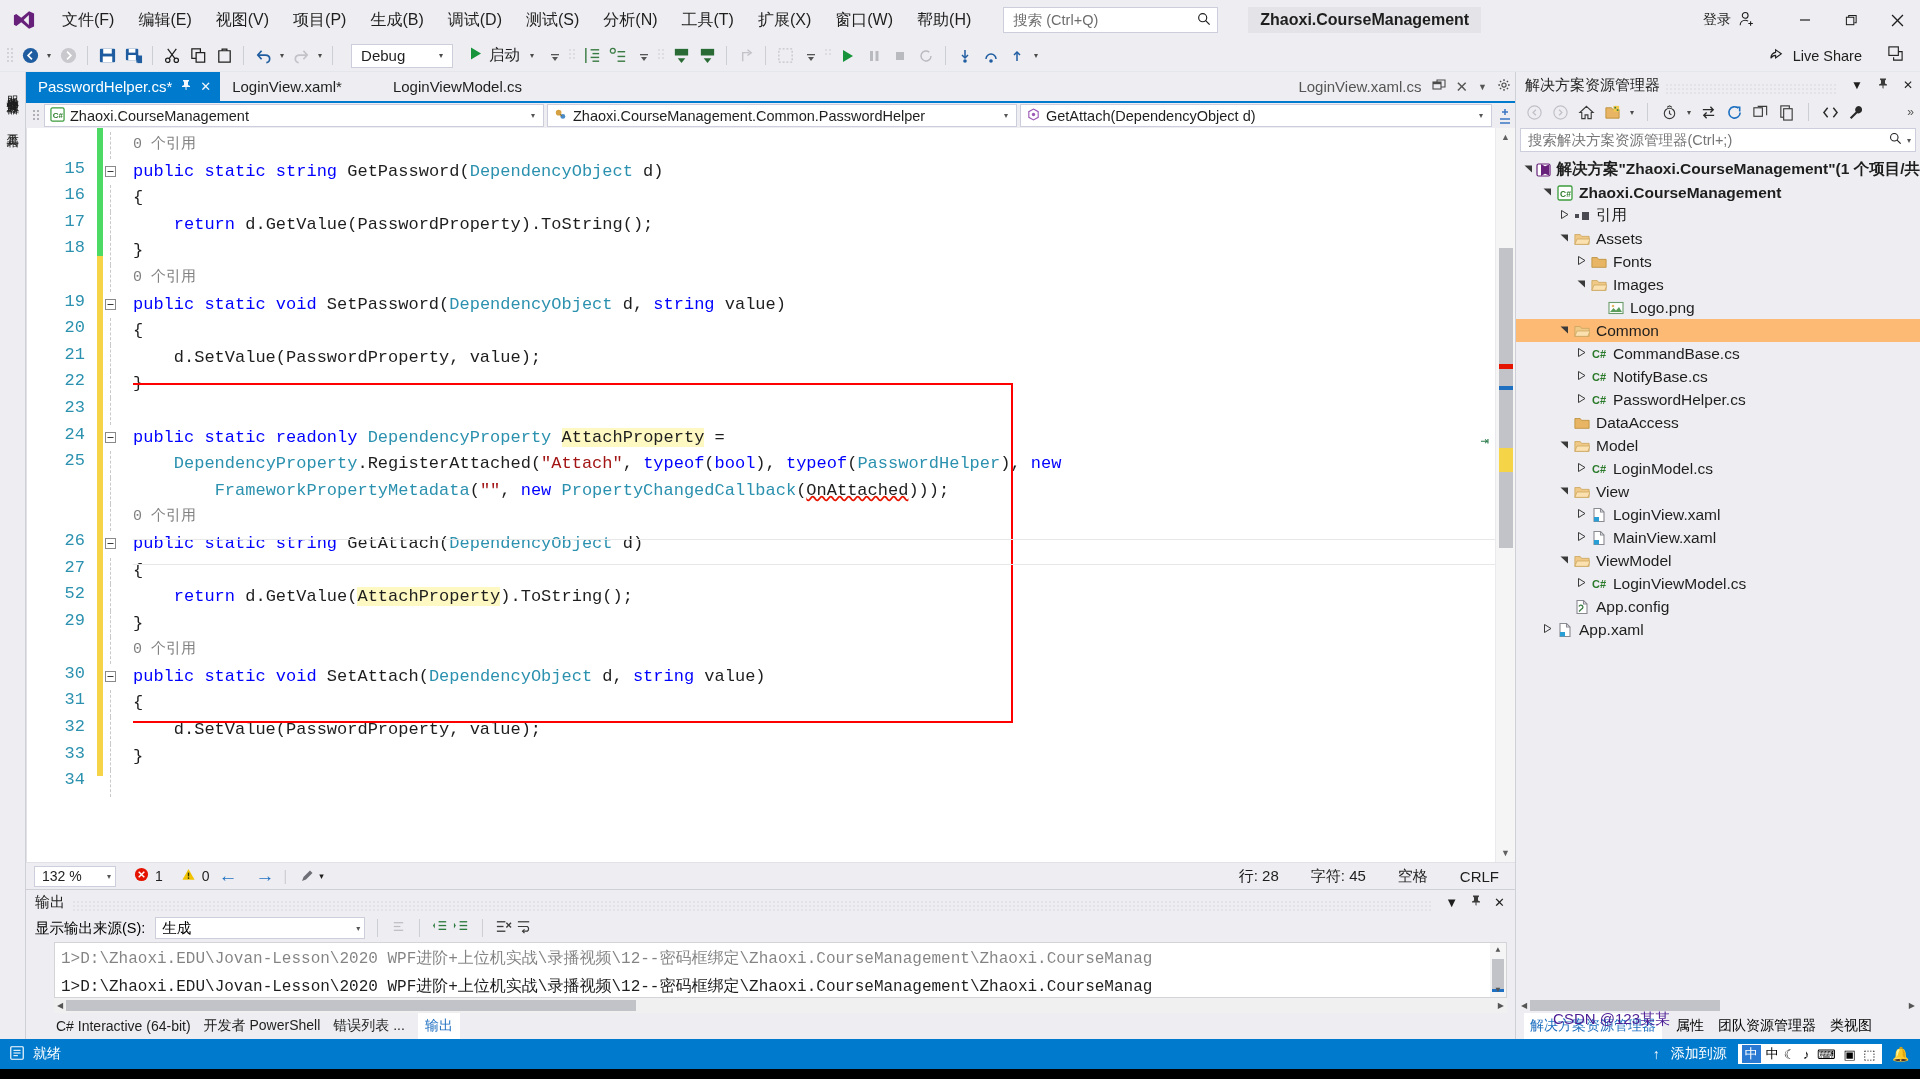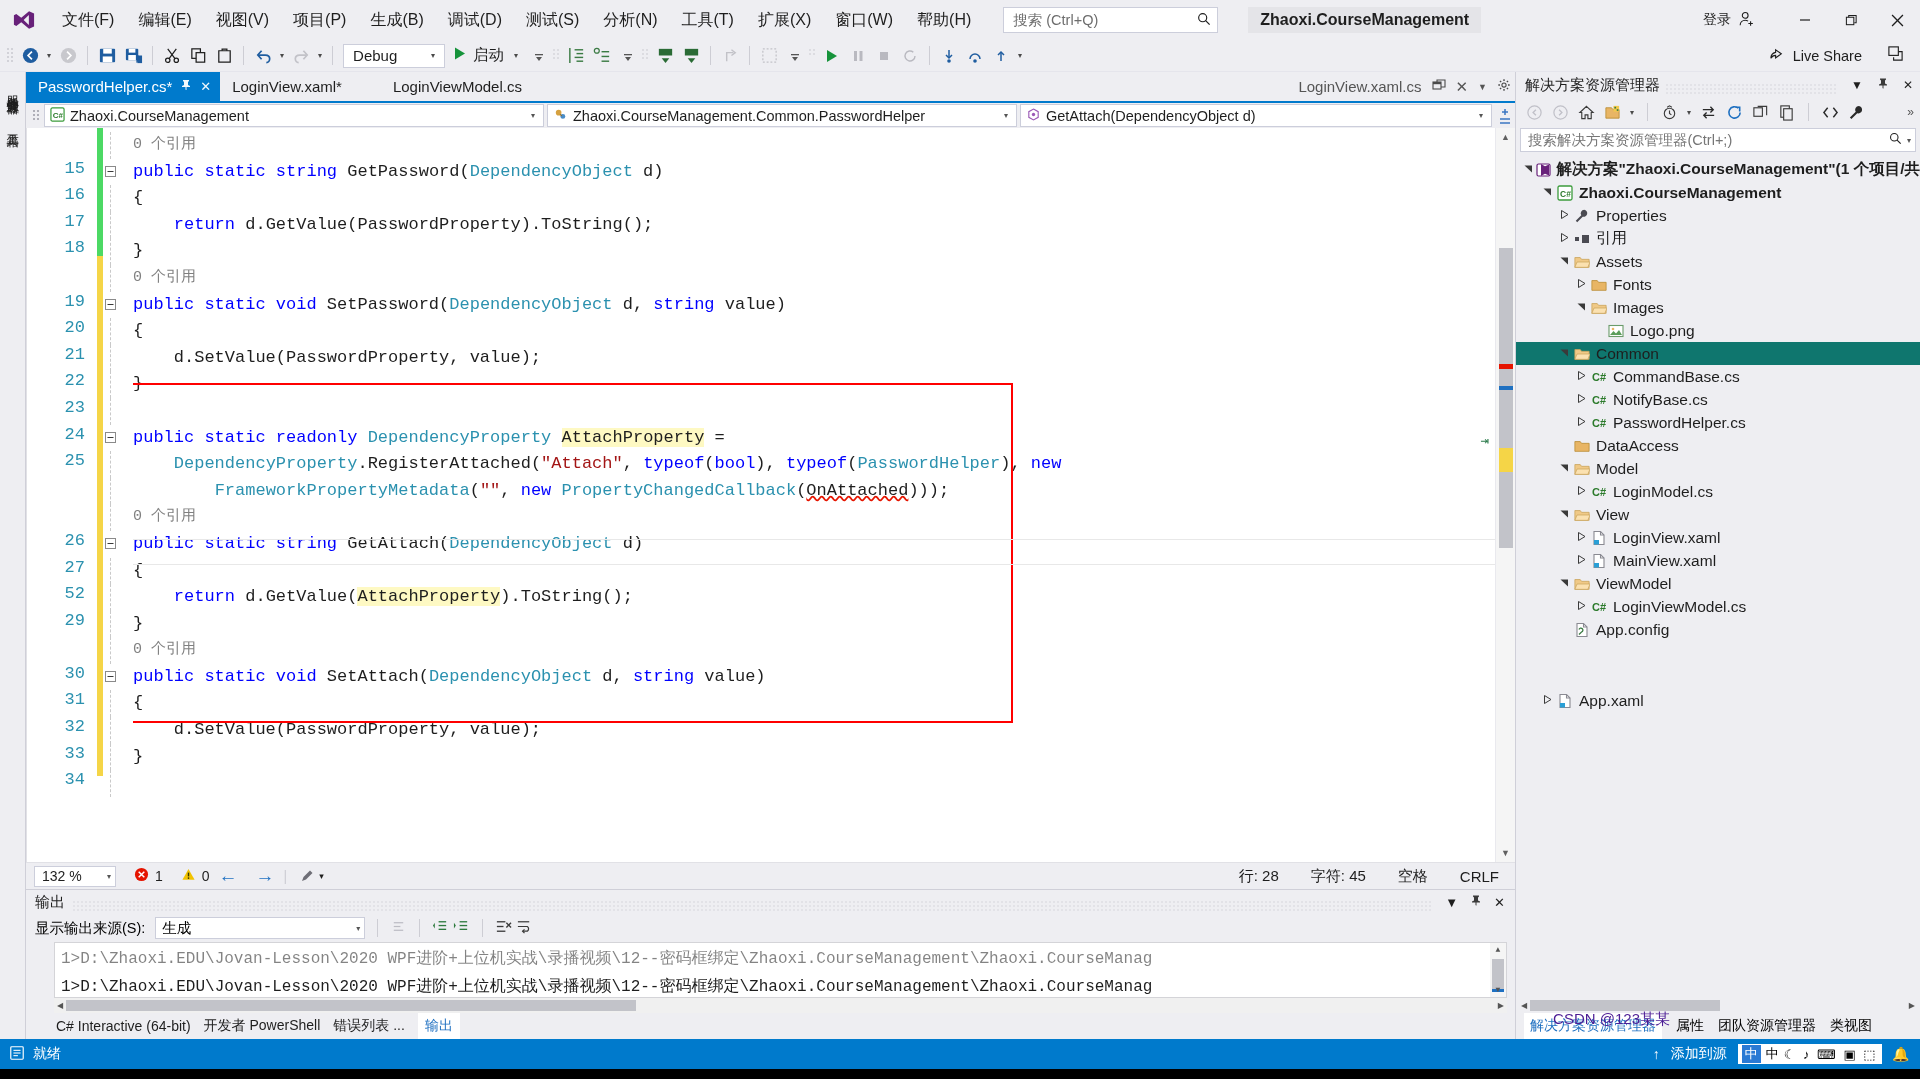"Debug" .combo { margin: 0 4px -> 0 12px }
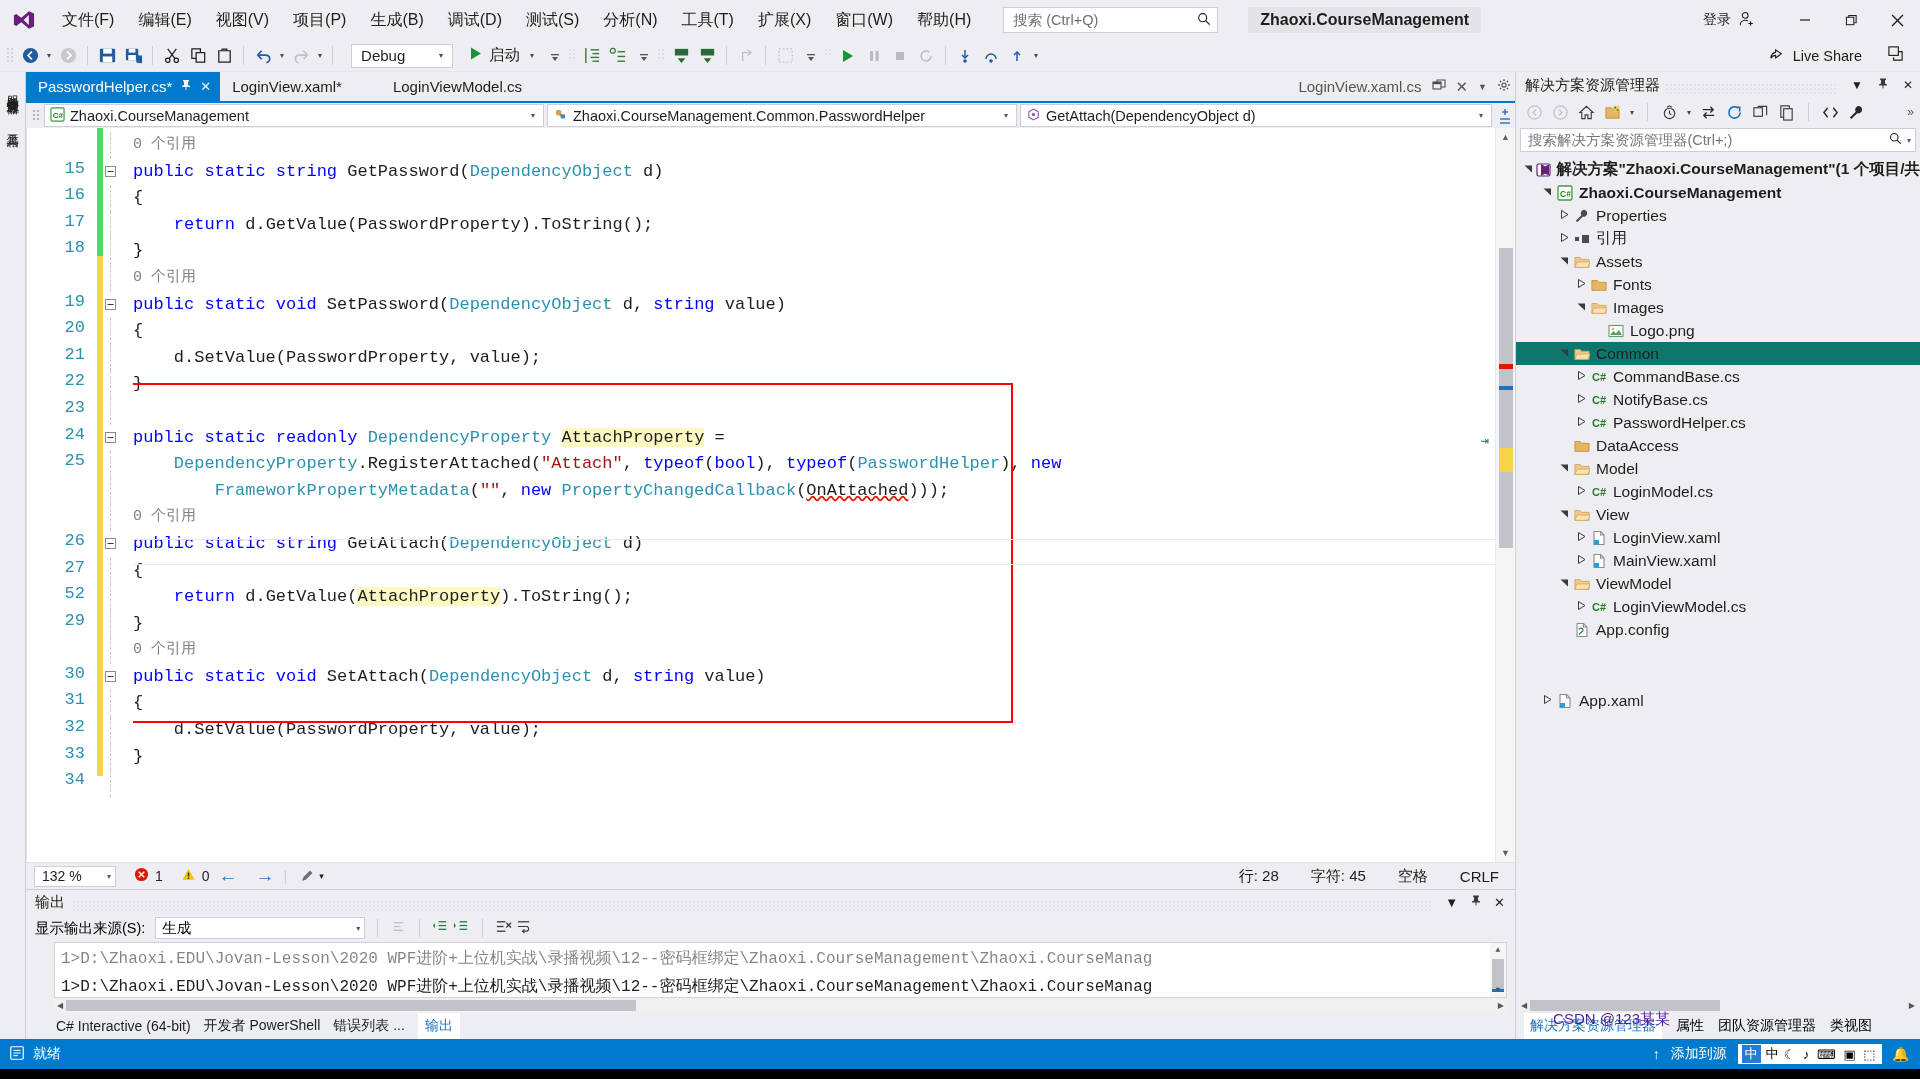"Properties" div.tnode { html: <div> <span><svg> <path></path> </svg></span> <span> <svg> <path></path> </svg> </span> <span>Properties</span> </div> -> none }
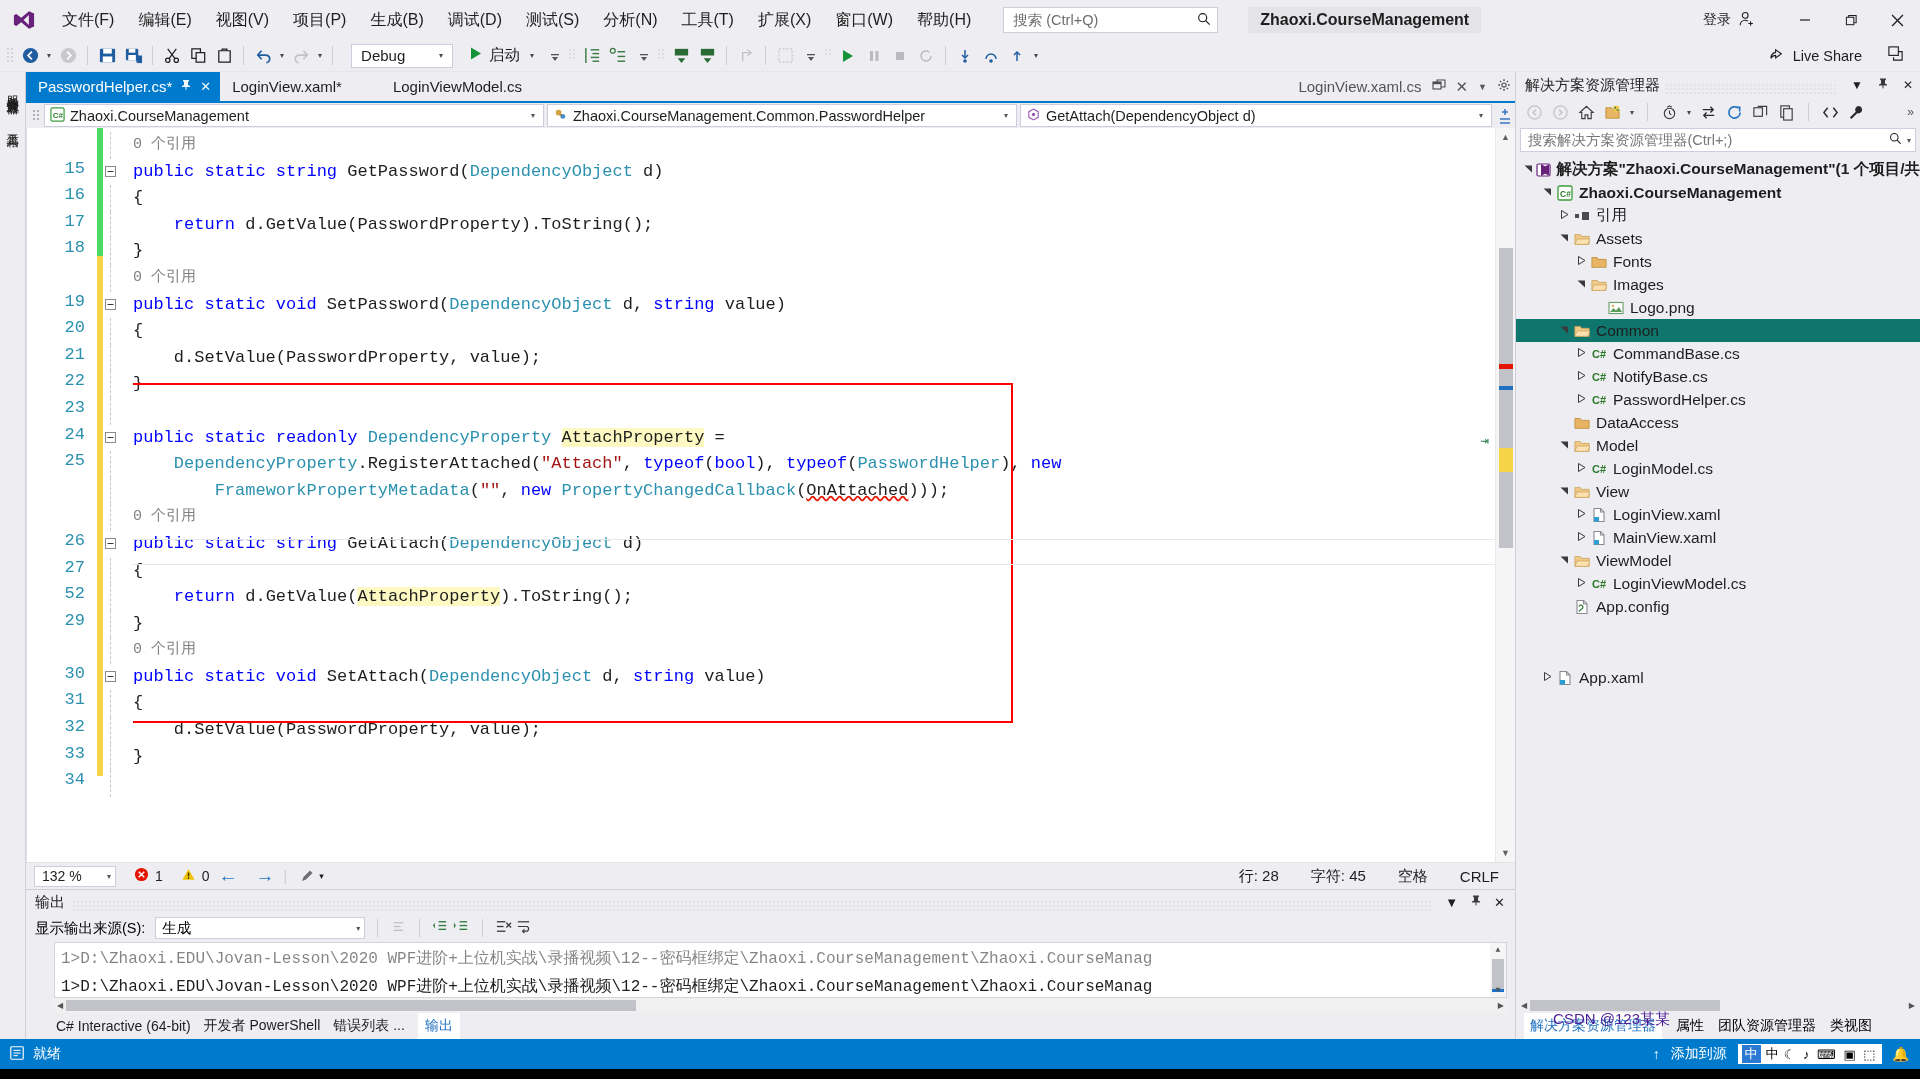"Common" .tnode.sel { background: #0f766e -> #fdba74 }
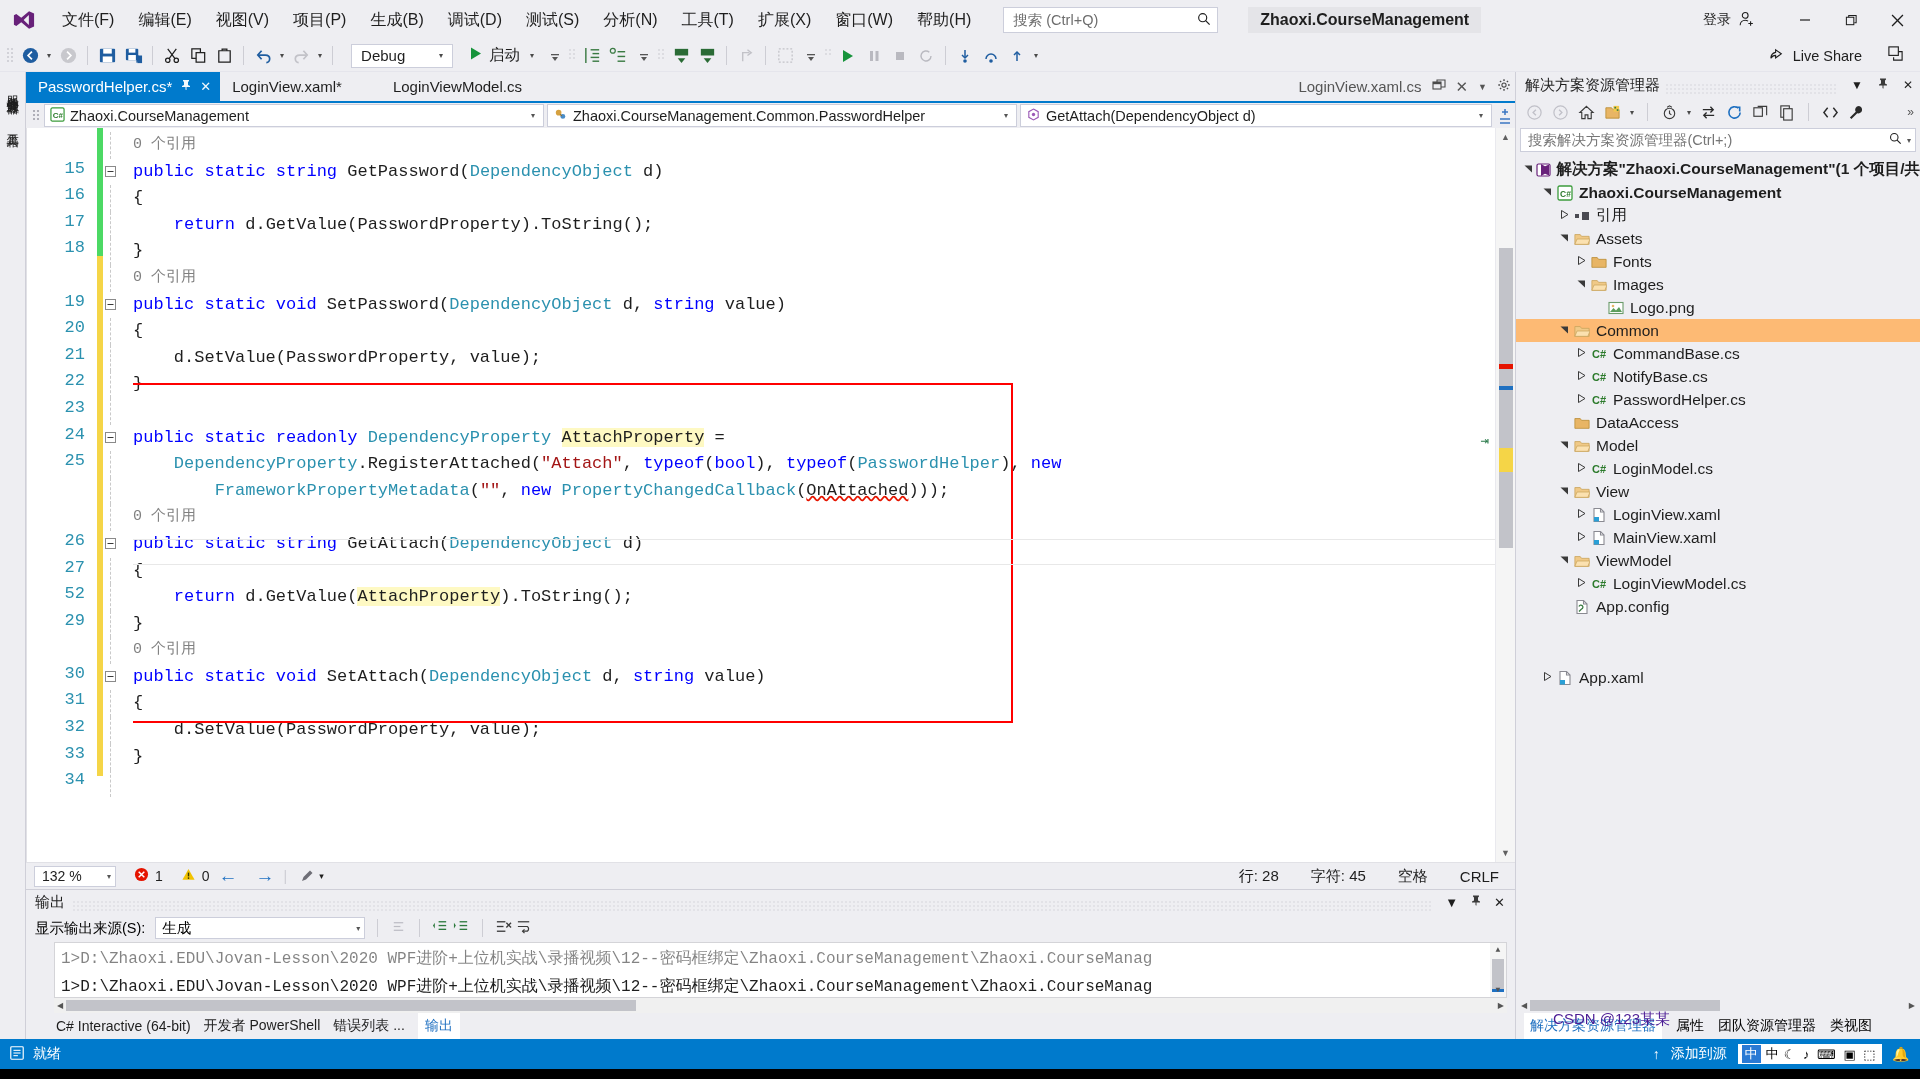"App.xaml" div.tnode { margin-top: 48px -> none }
